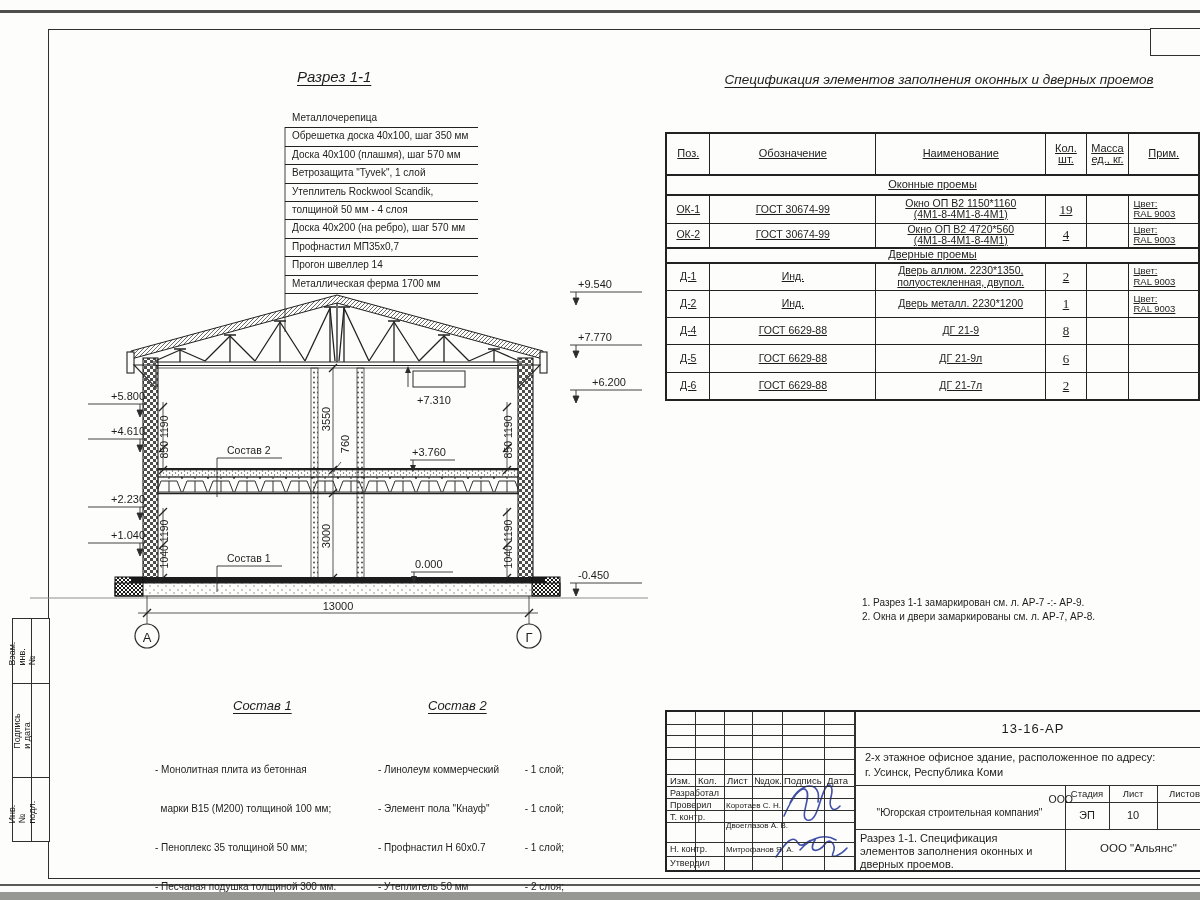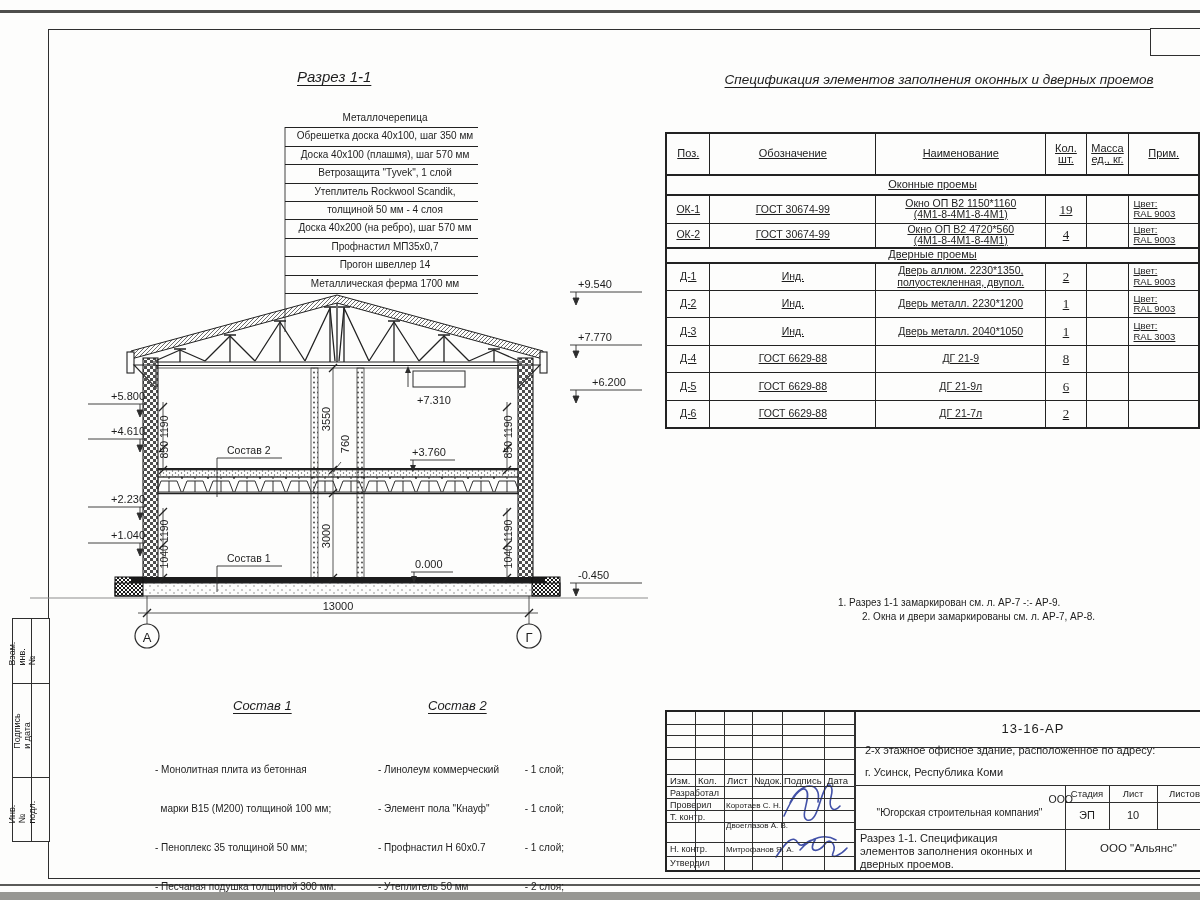"Металлочерепица" #roof-list .row { text-align: center -> none }
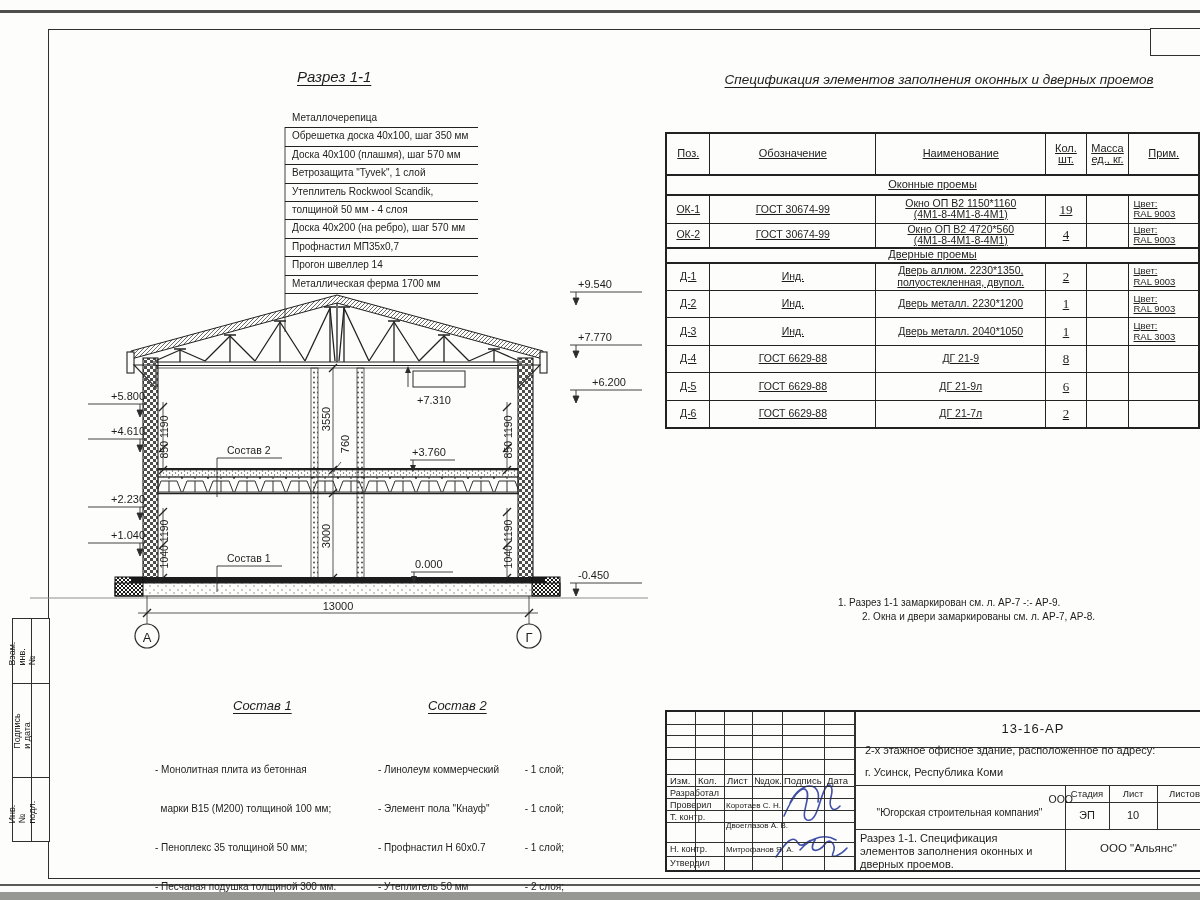"Д-3" tr { html: <tr> <td>Д-3</td> <td>Инд.</td> <td>Дверь металл. 2040*1050</td> <td>1</td> <td></td> <td> <div>Цвет:</div> <div>RAL 3003</div> </td> </tr> -> none }
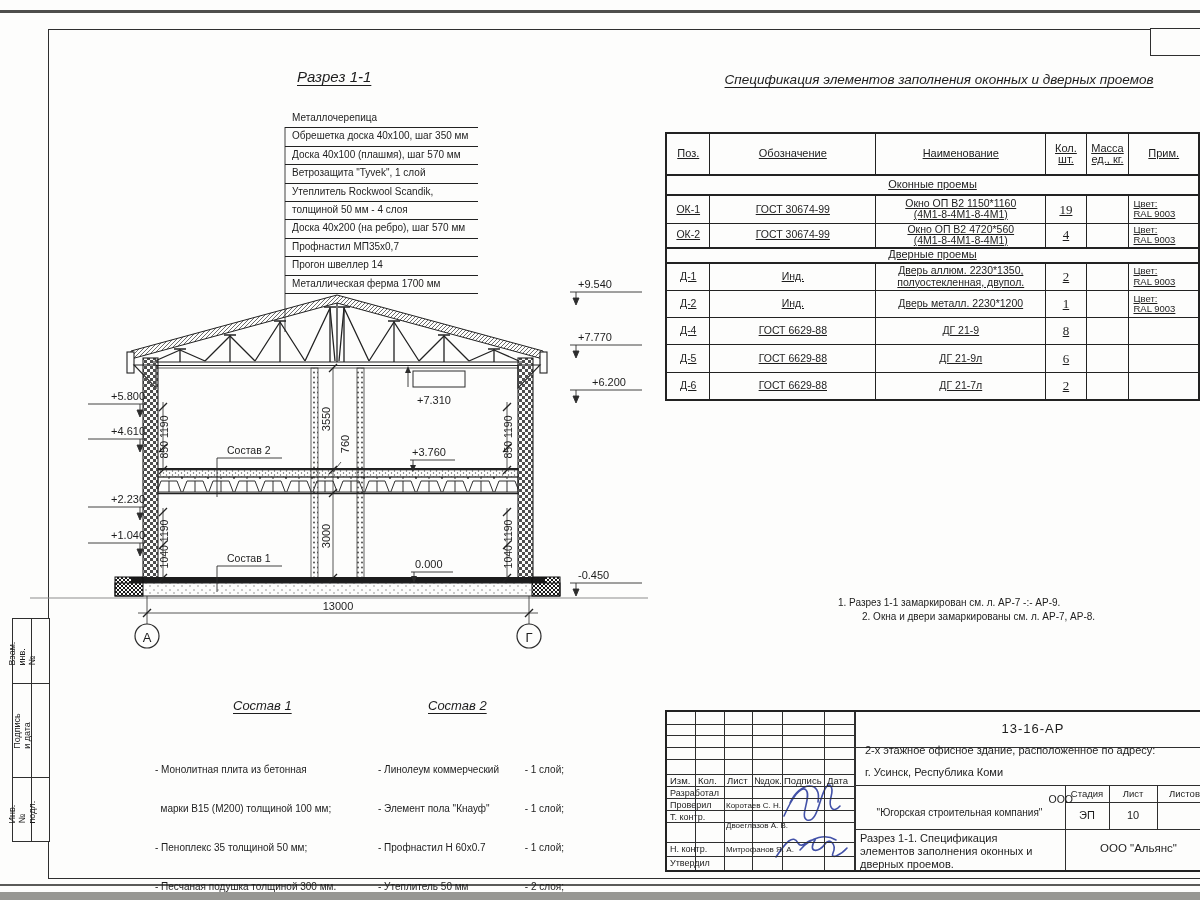"1. Разрез 1-1 замаркирован см." div.t { left: 838px -> 862px }
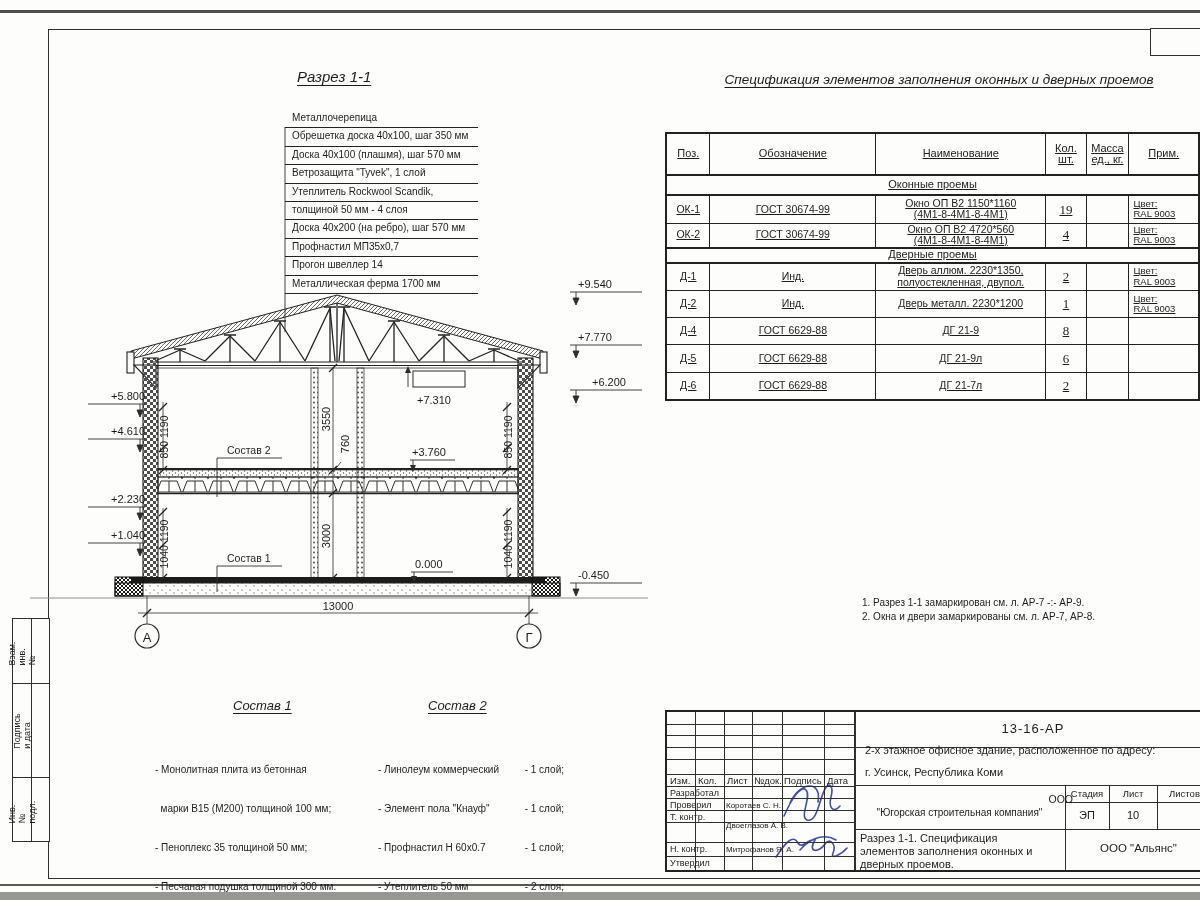"2-х этажное офисное здание," div.tb-txt { top: 32px -> 39px }
